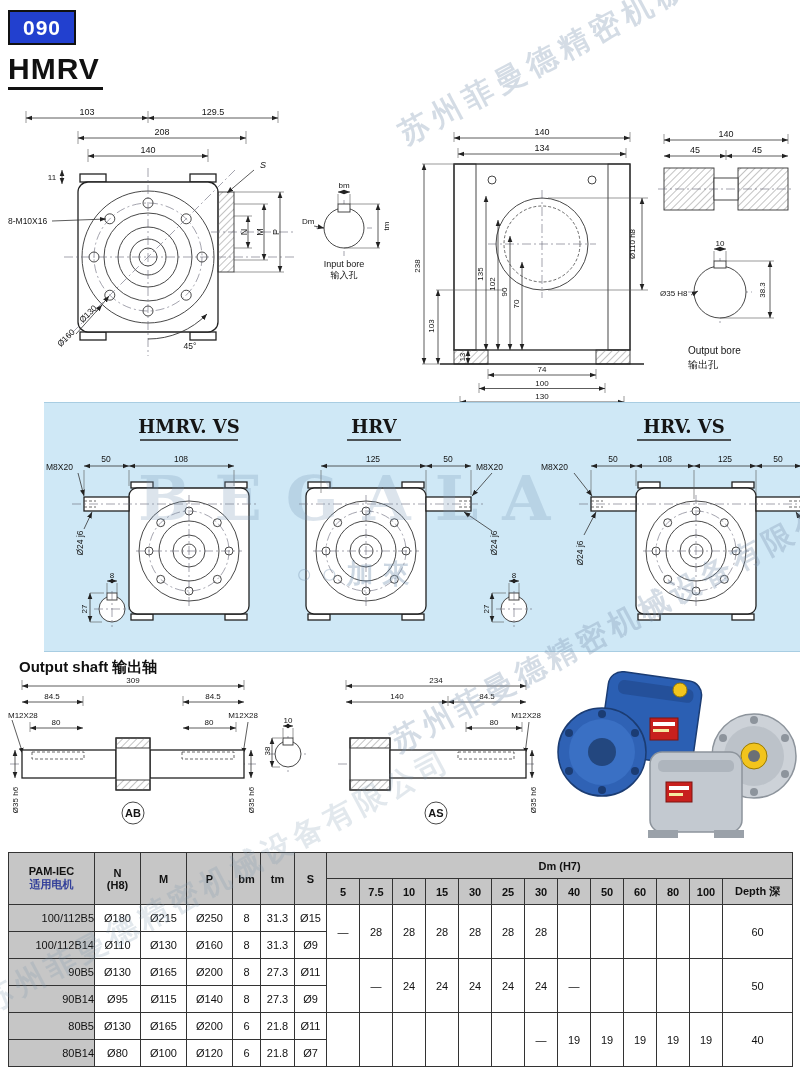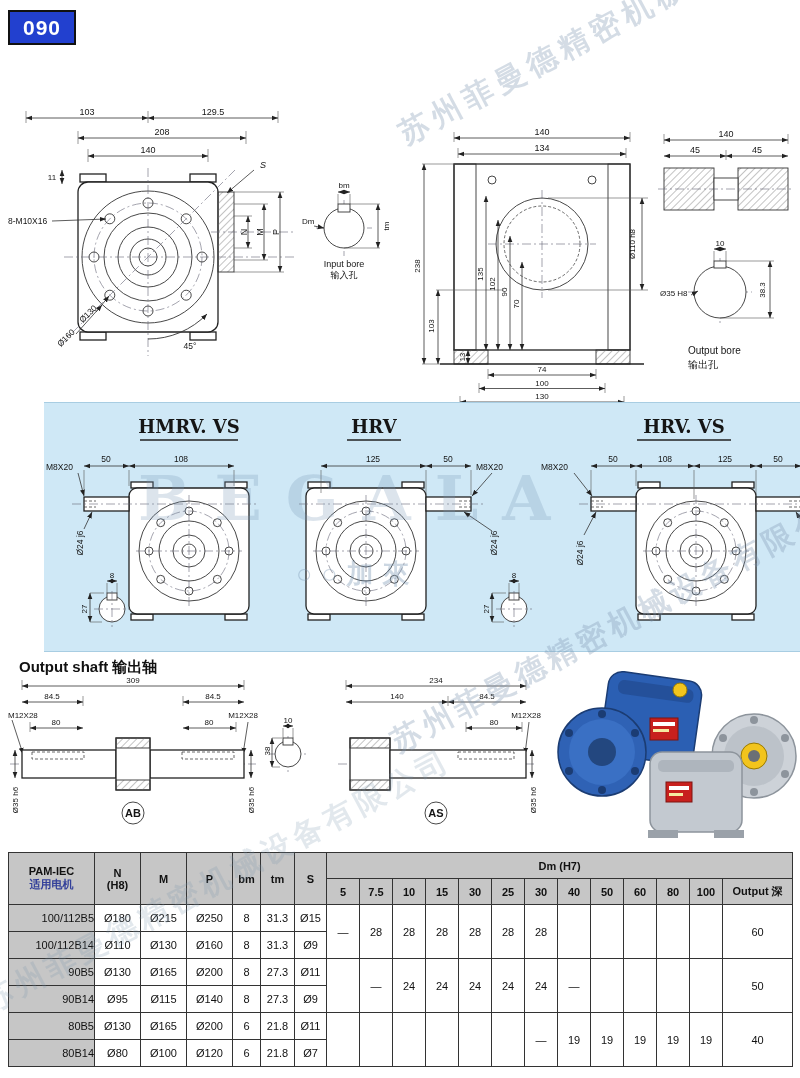"HMRV" div.series { html: none -> <div>HMRV</div> }
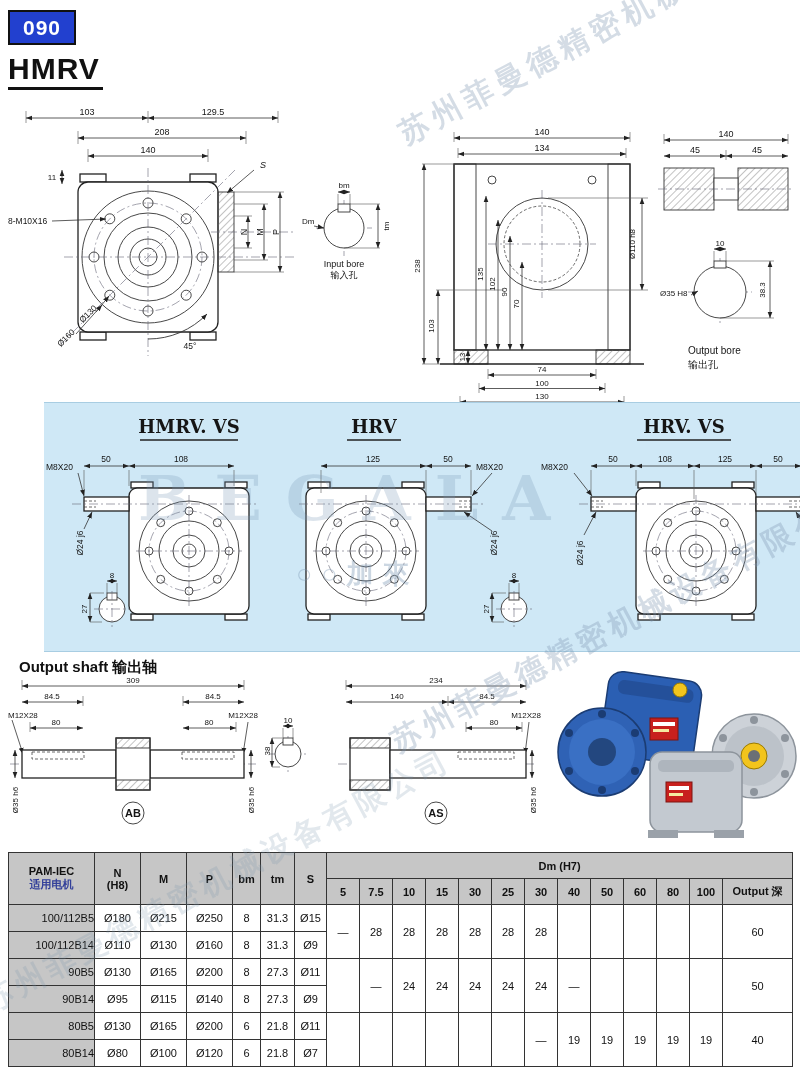"Output 深" th { text: Output -> Depth }
